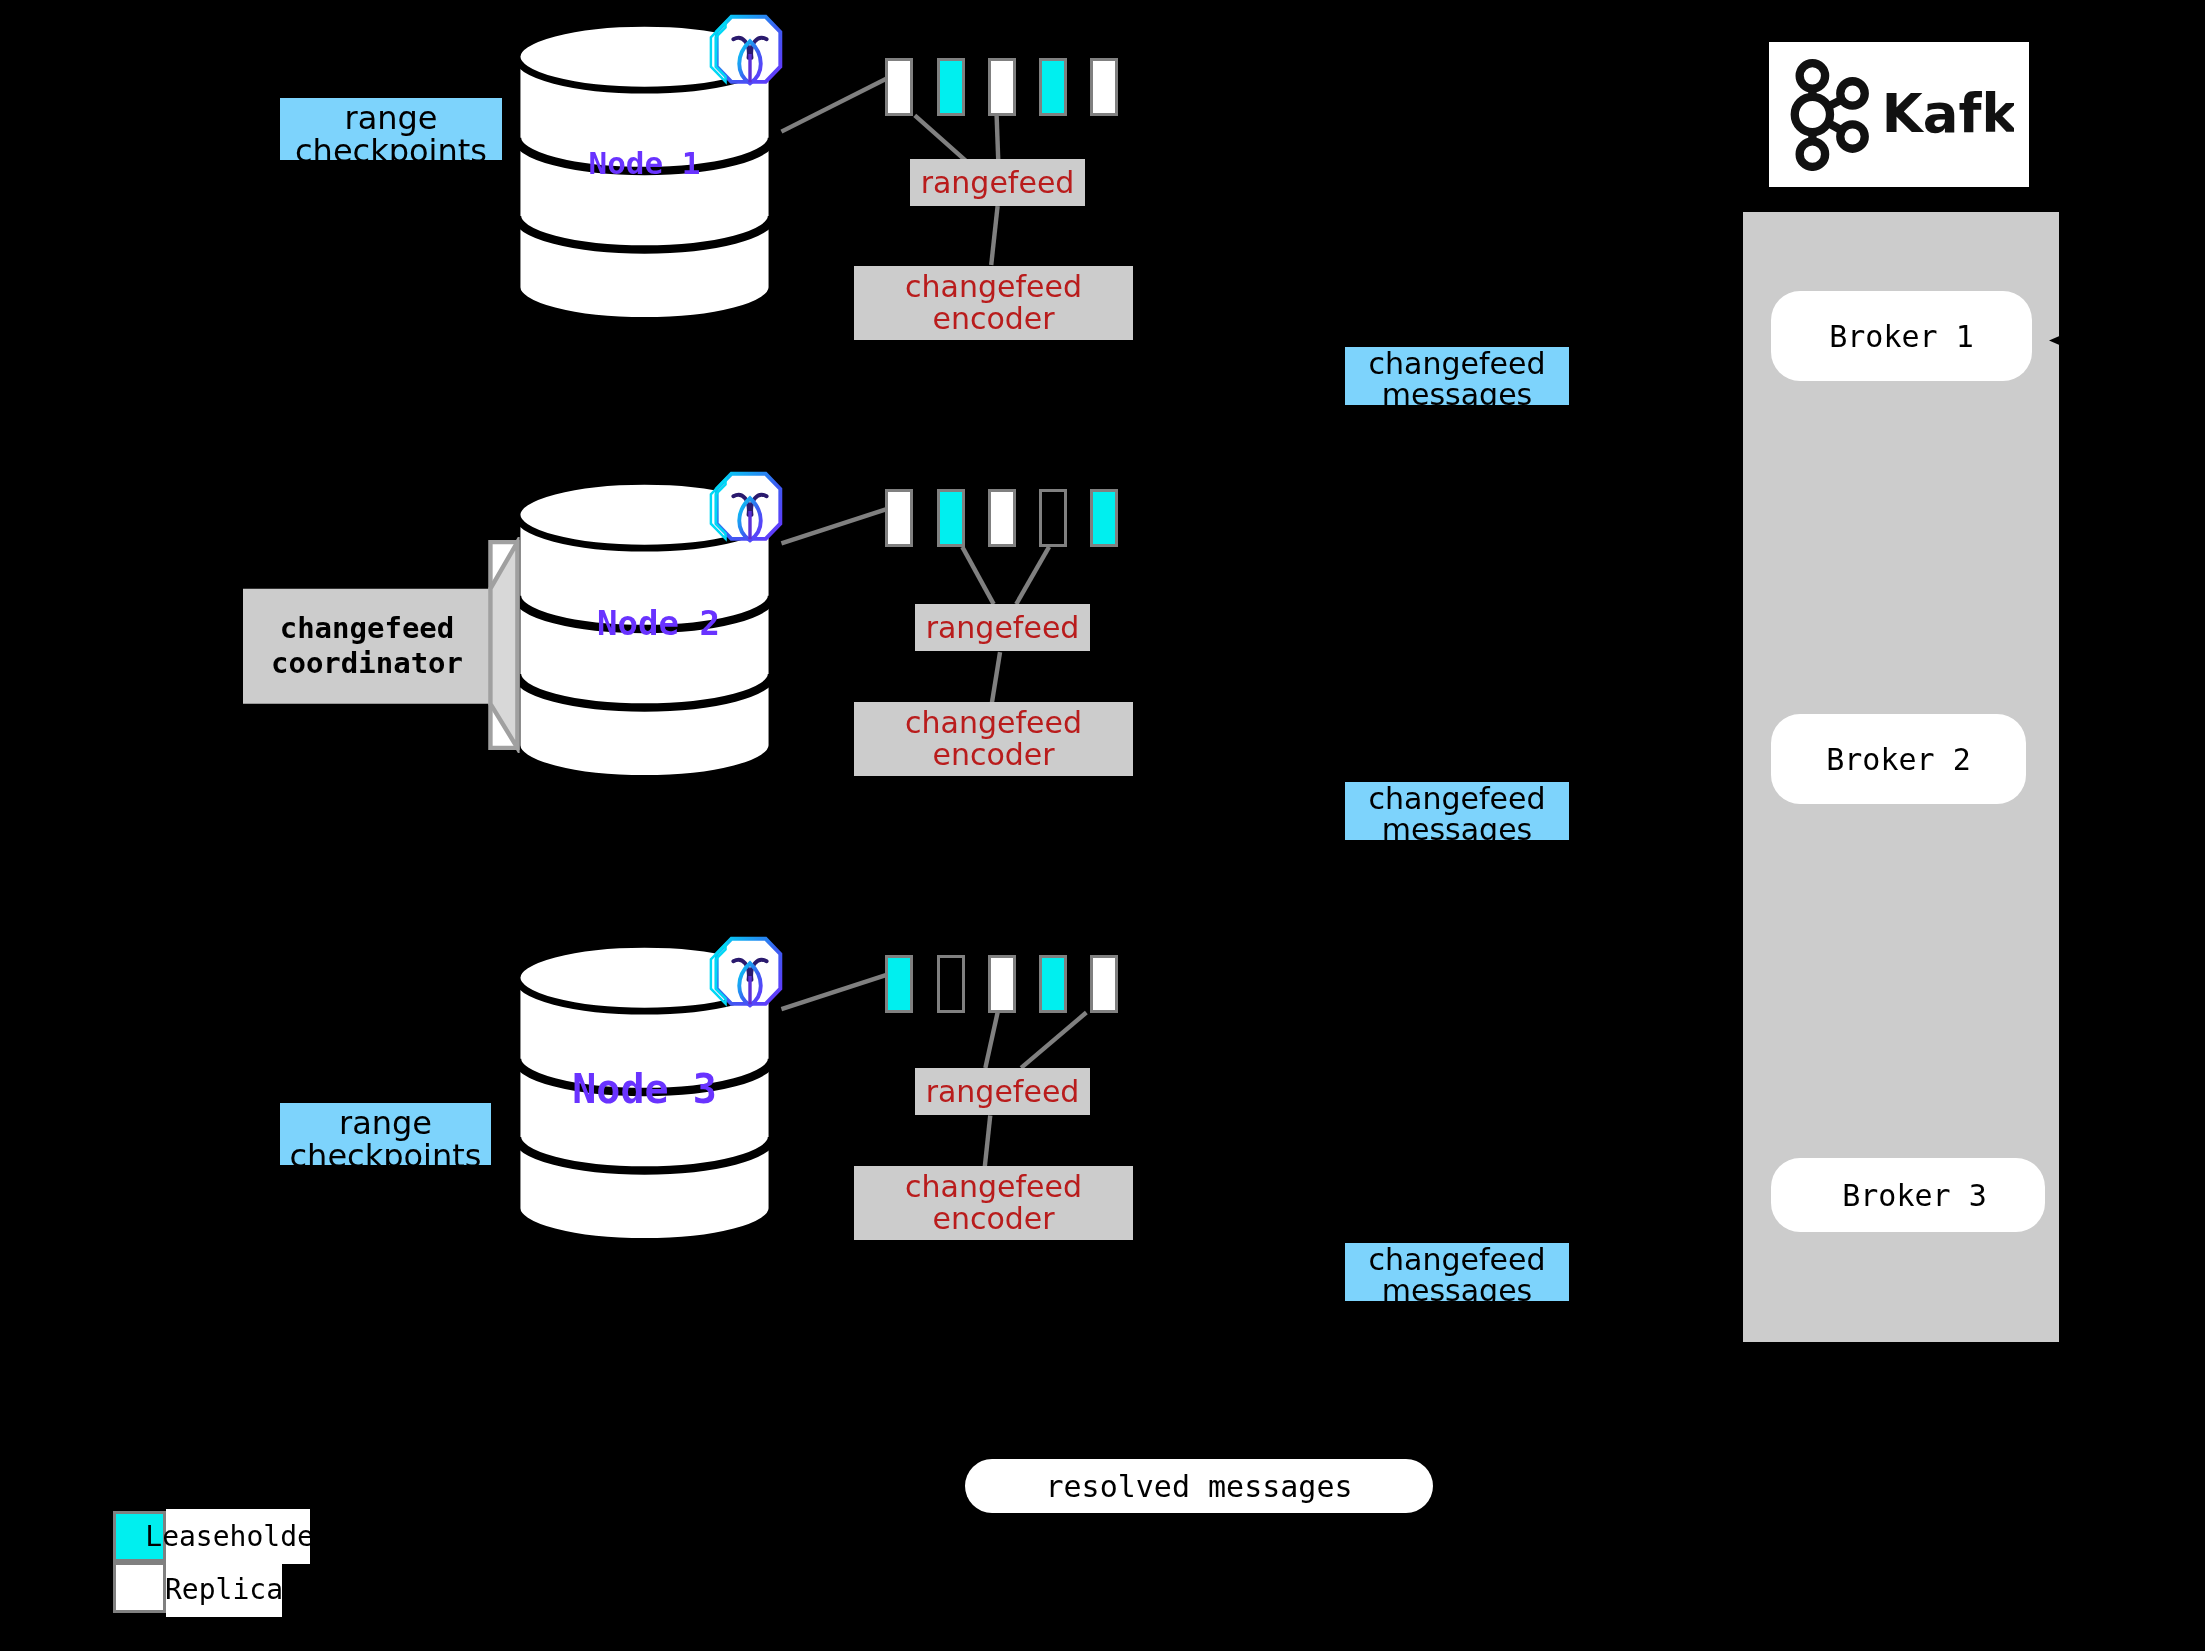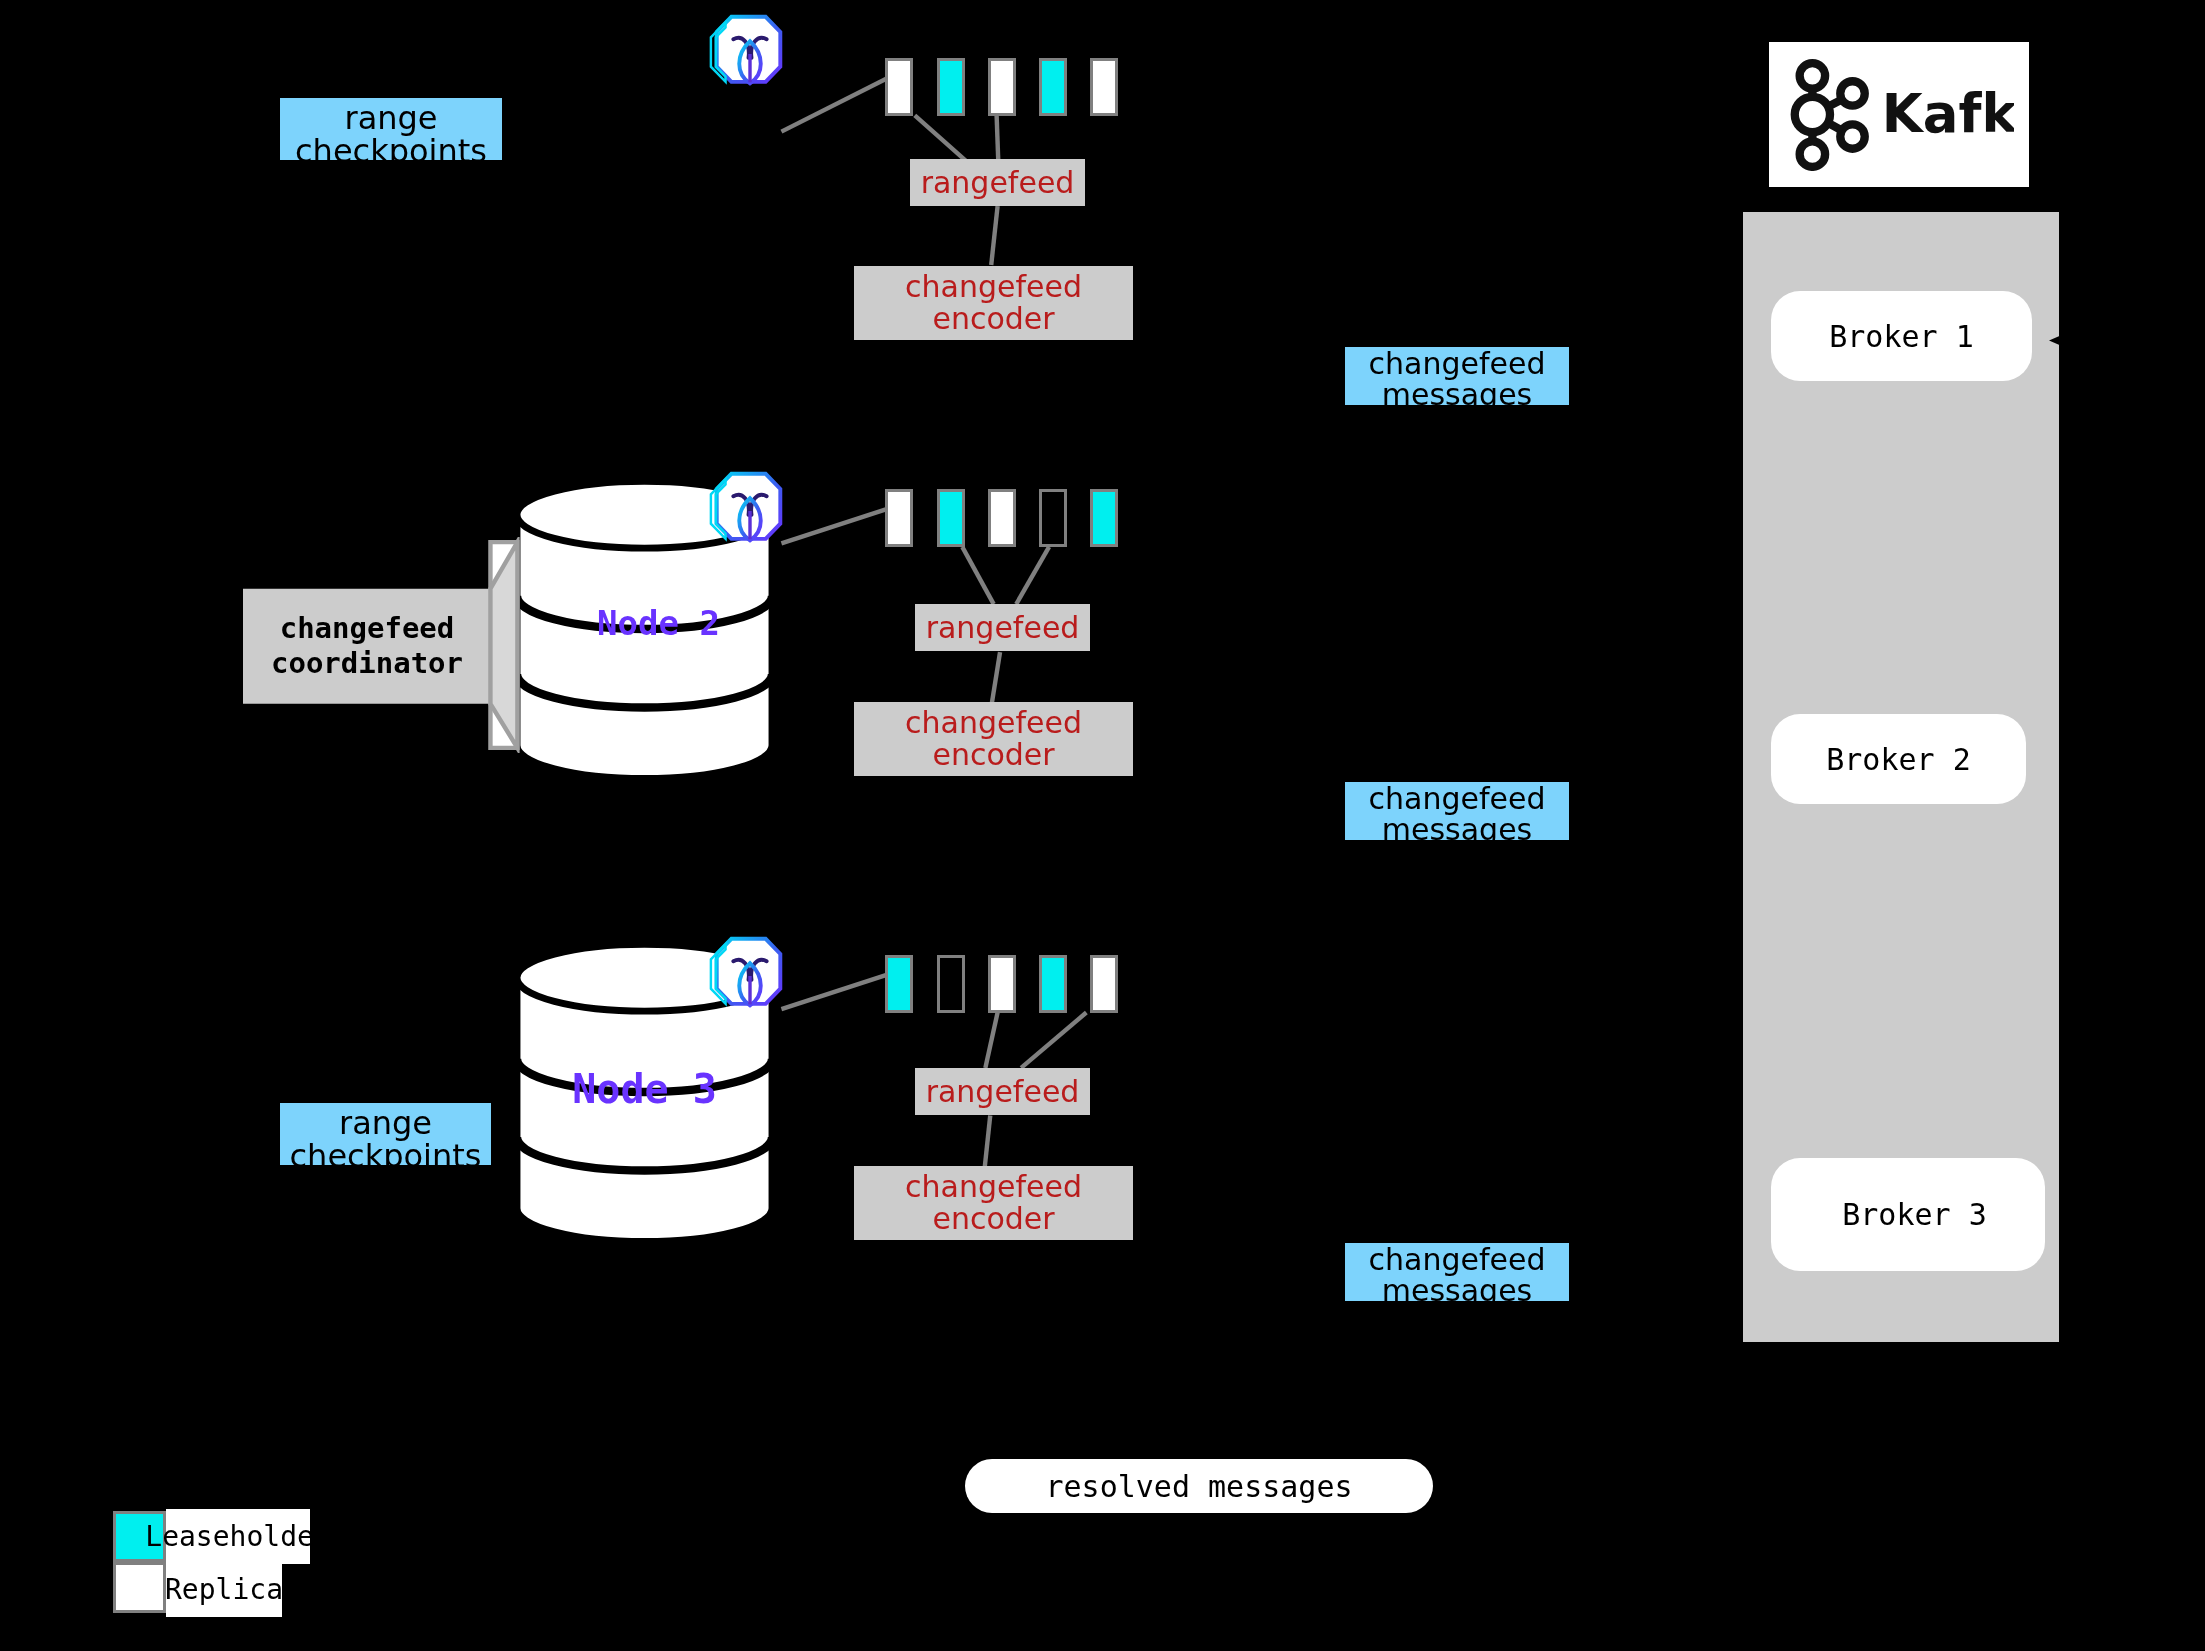"Node 1" div.cyl { html: none -> <div> <svg> <path></path> <ellipse></ellipse> <path></path> <path></path> </svg> <div>Node 1</div> </div> }
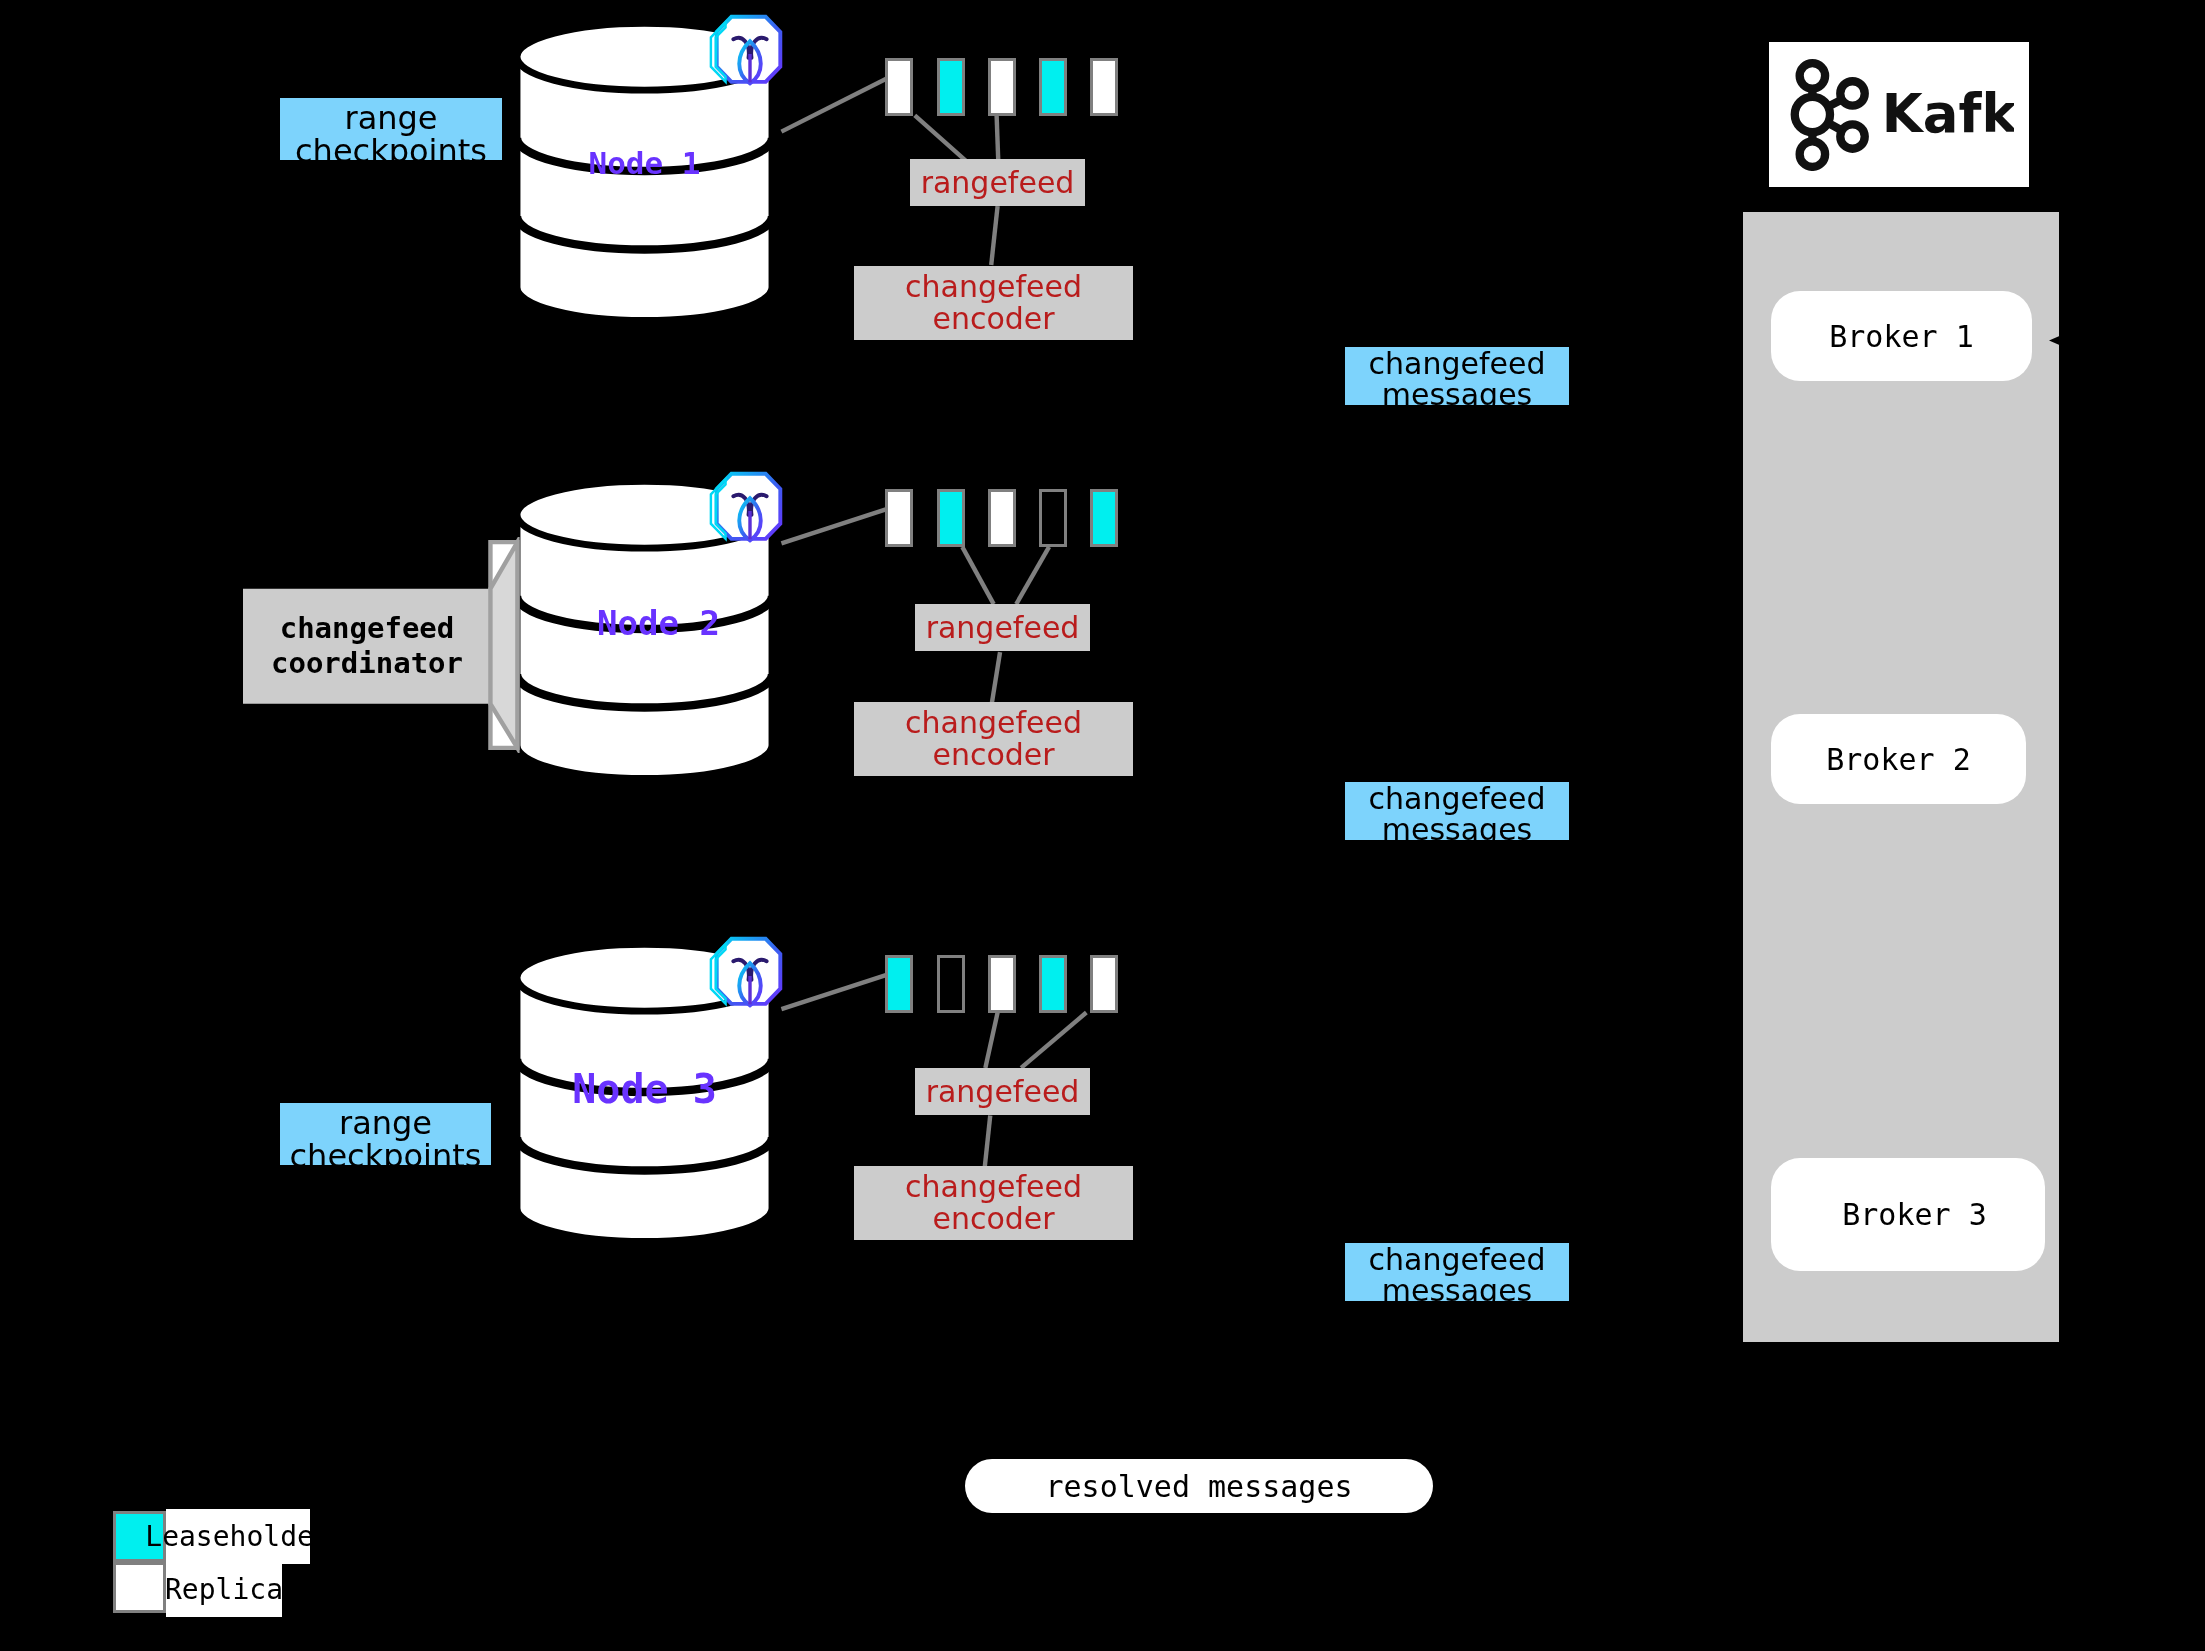"Broker 3" div.abs { height: 113px -> 74px }
